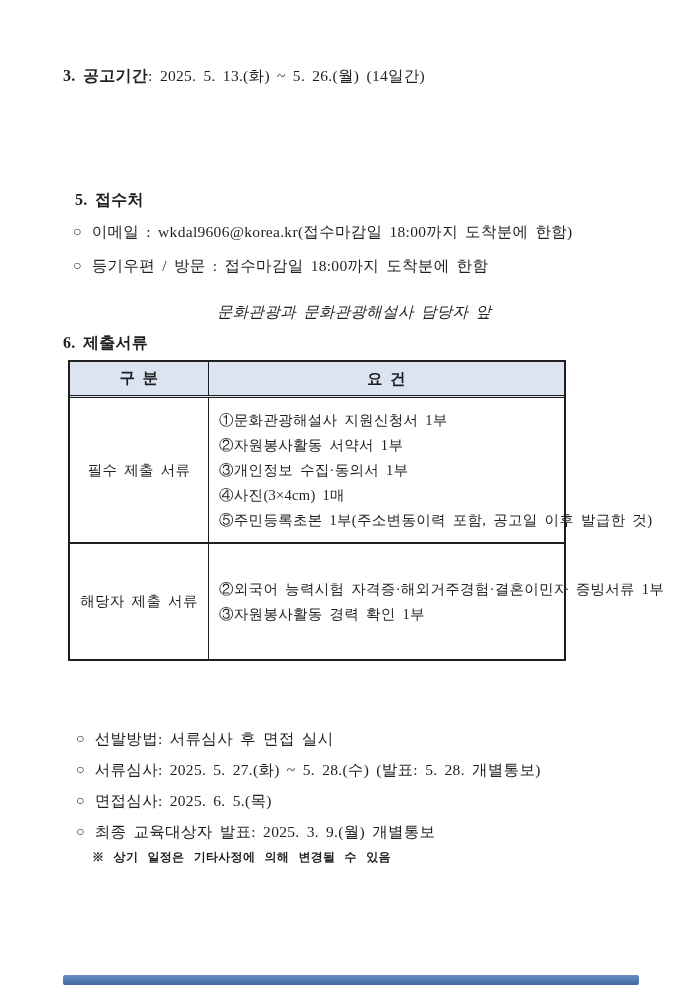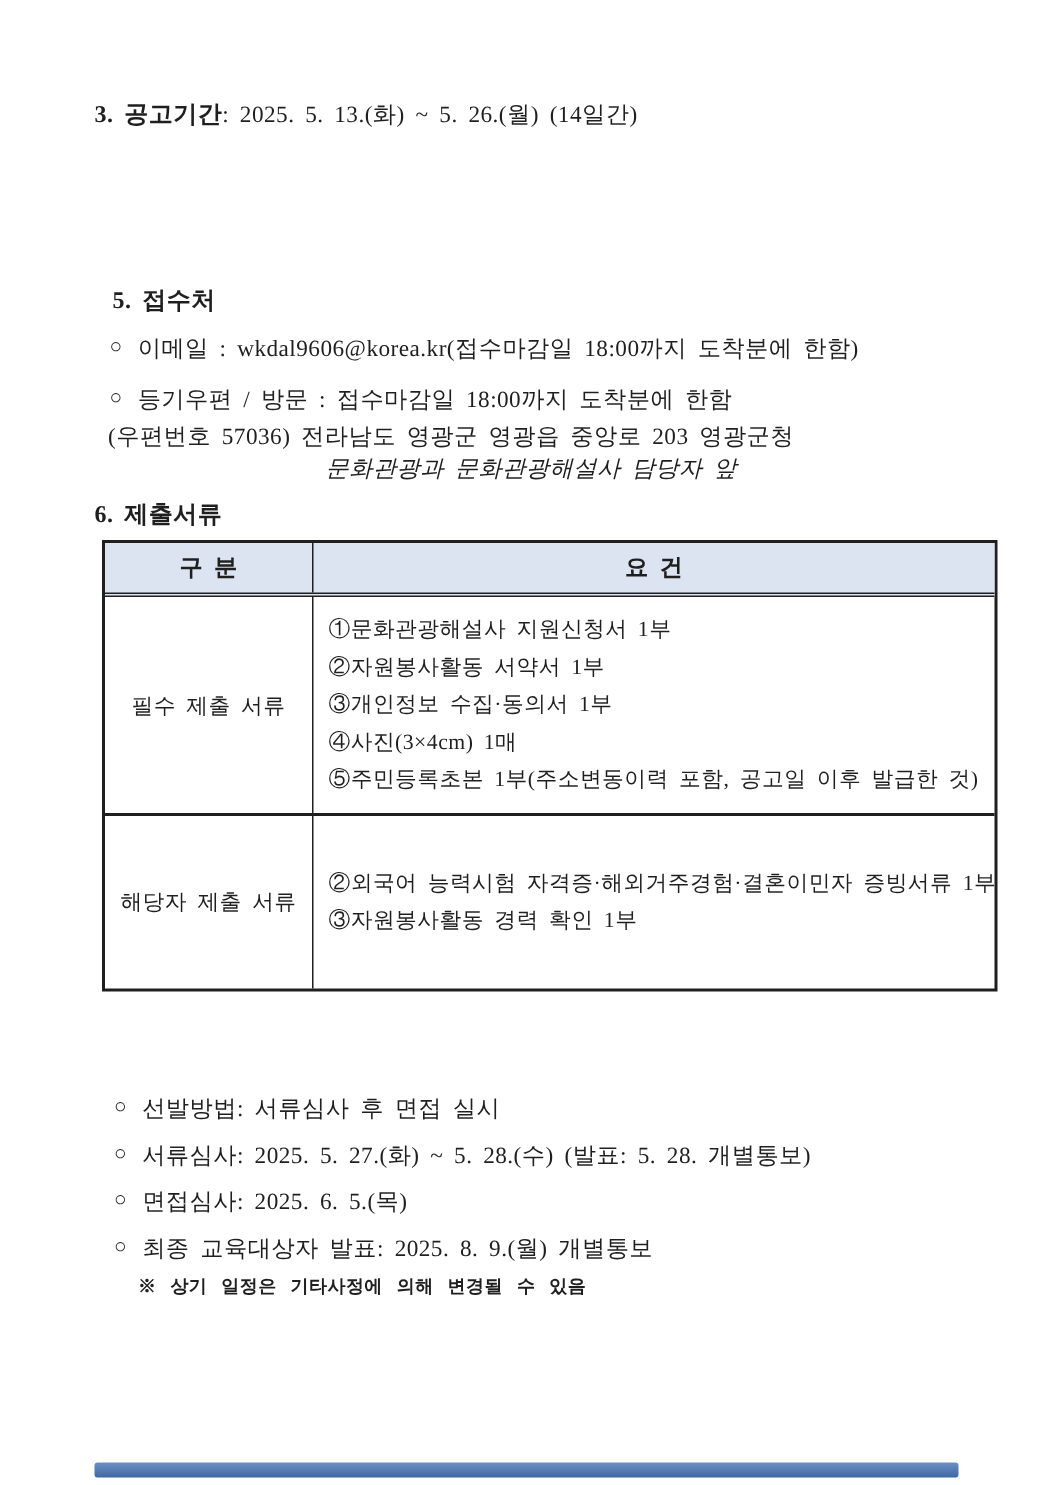"(우편번호 57036) 전라남도 영광군 영광읍" div.abs { html: <div>(우편번호 57036) 전라남도 영광군 영광읍 중앙로 203 영광군청</div> -> none }
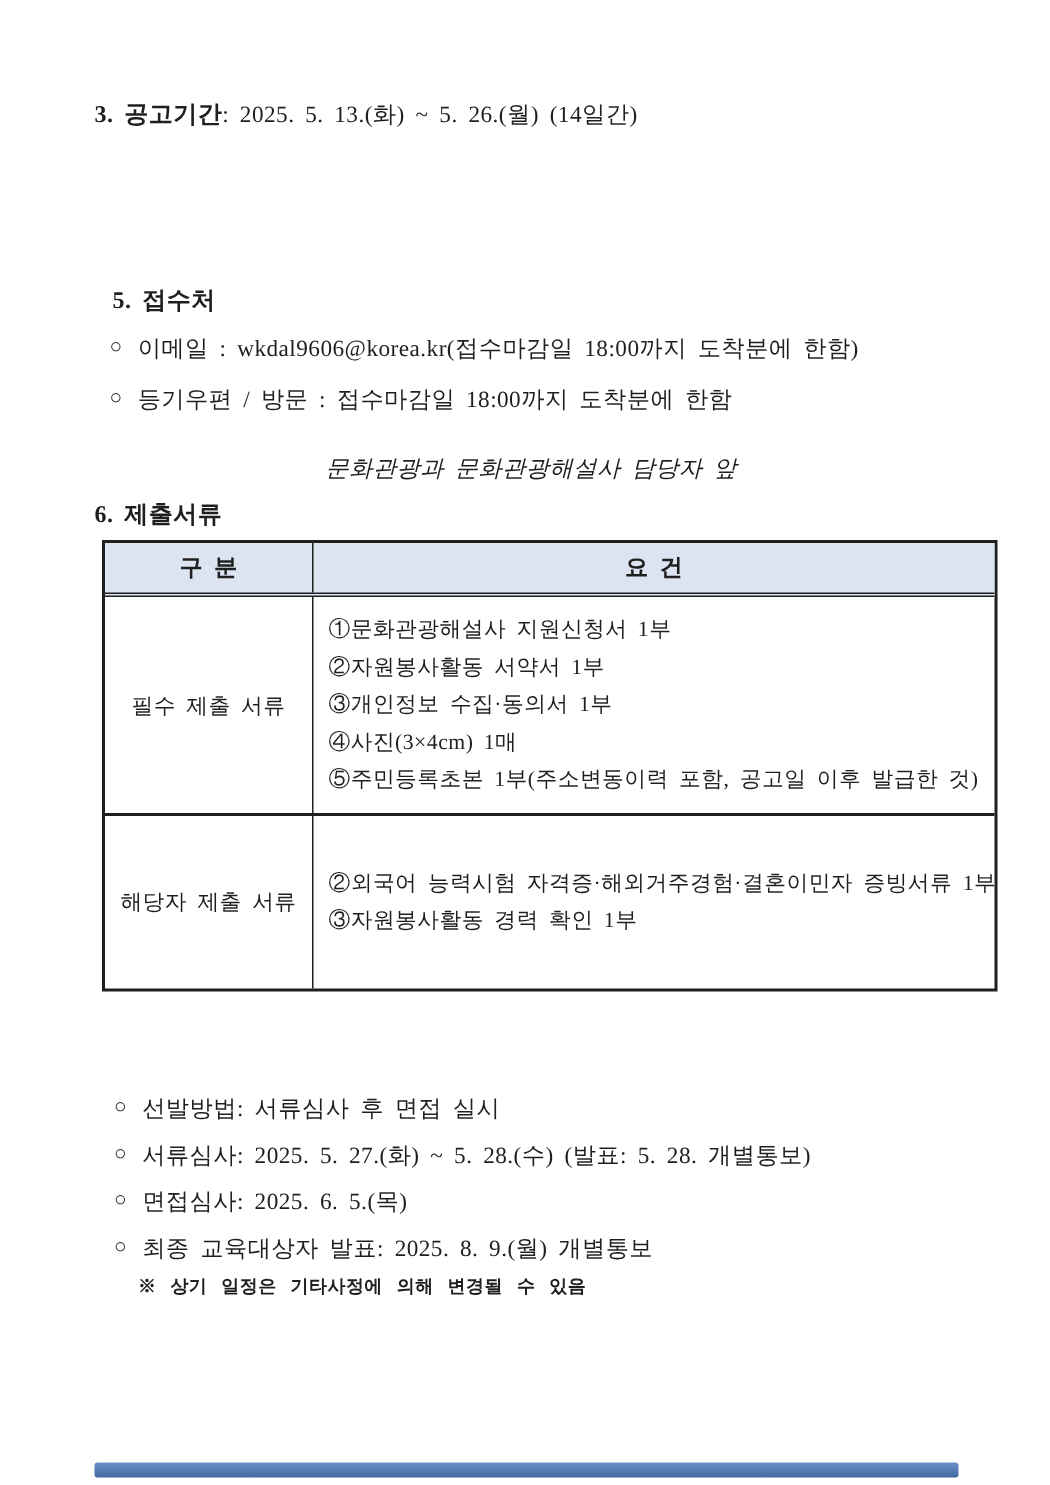"구 분" .doc-table { width: 597px -> 498px }
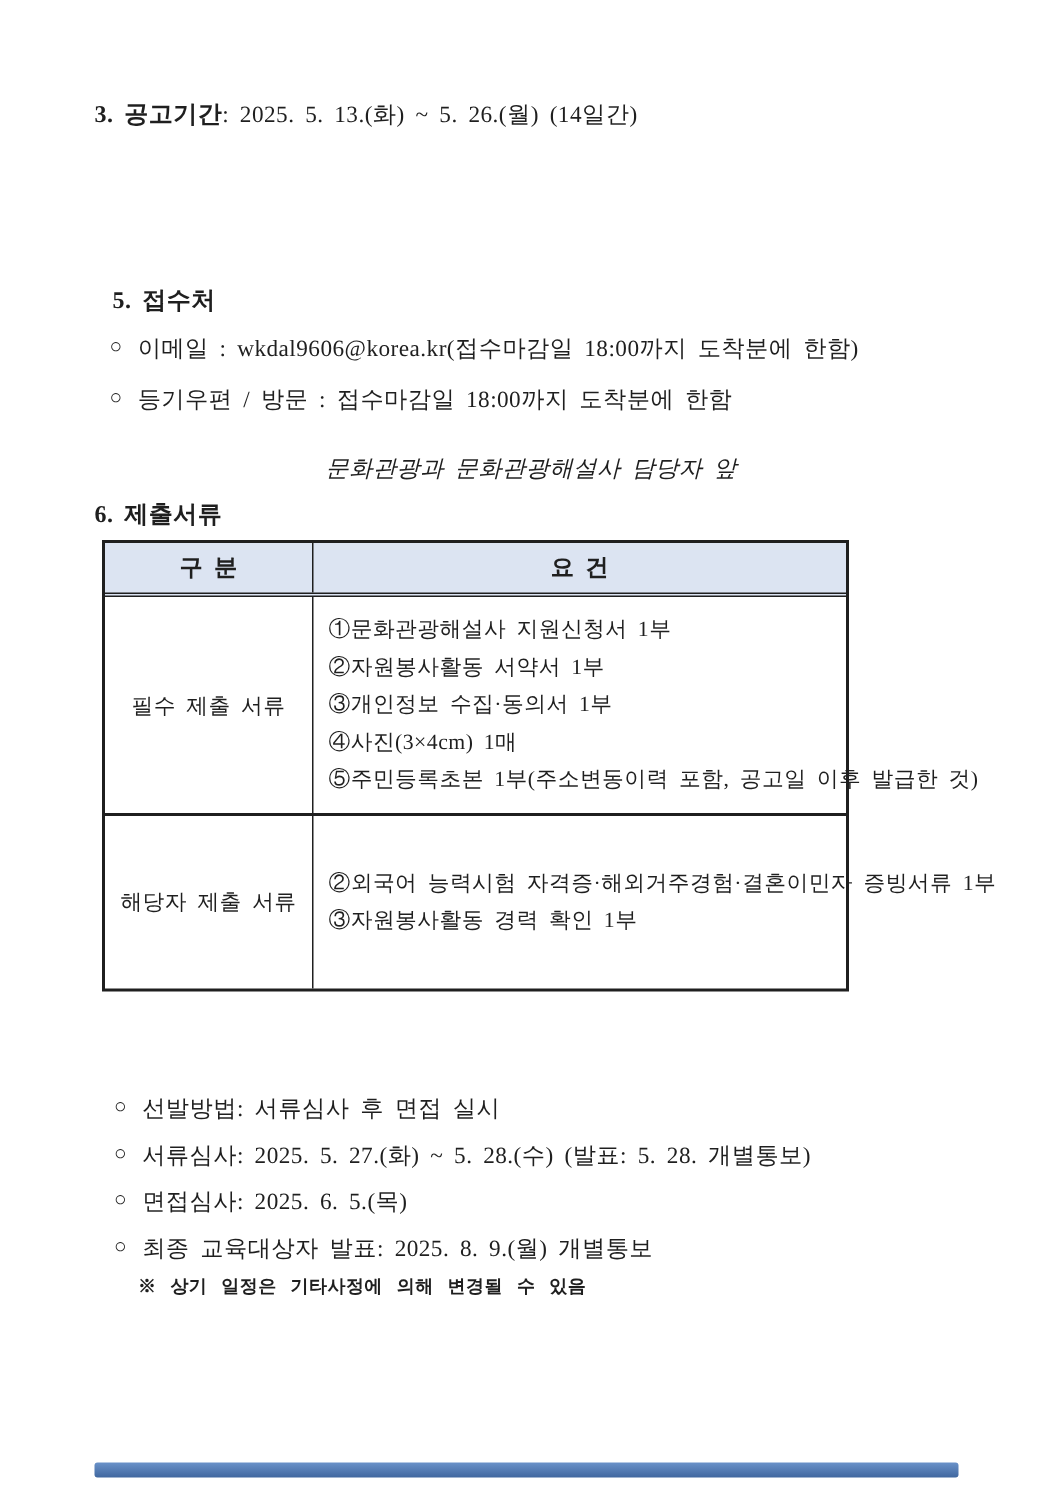"최종 교육대상자 발표: 2025. 8." span { text: 8 -> 3 }
